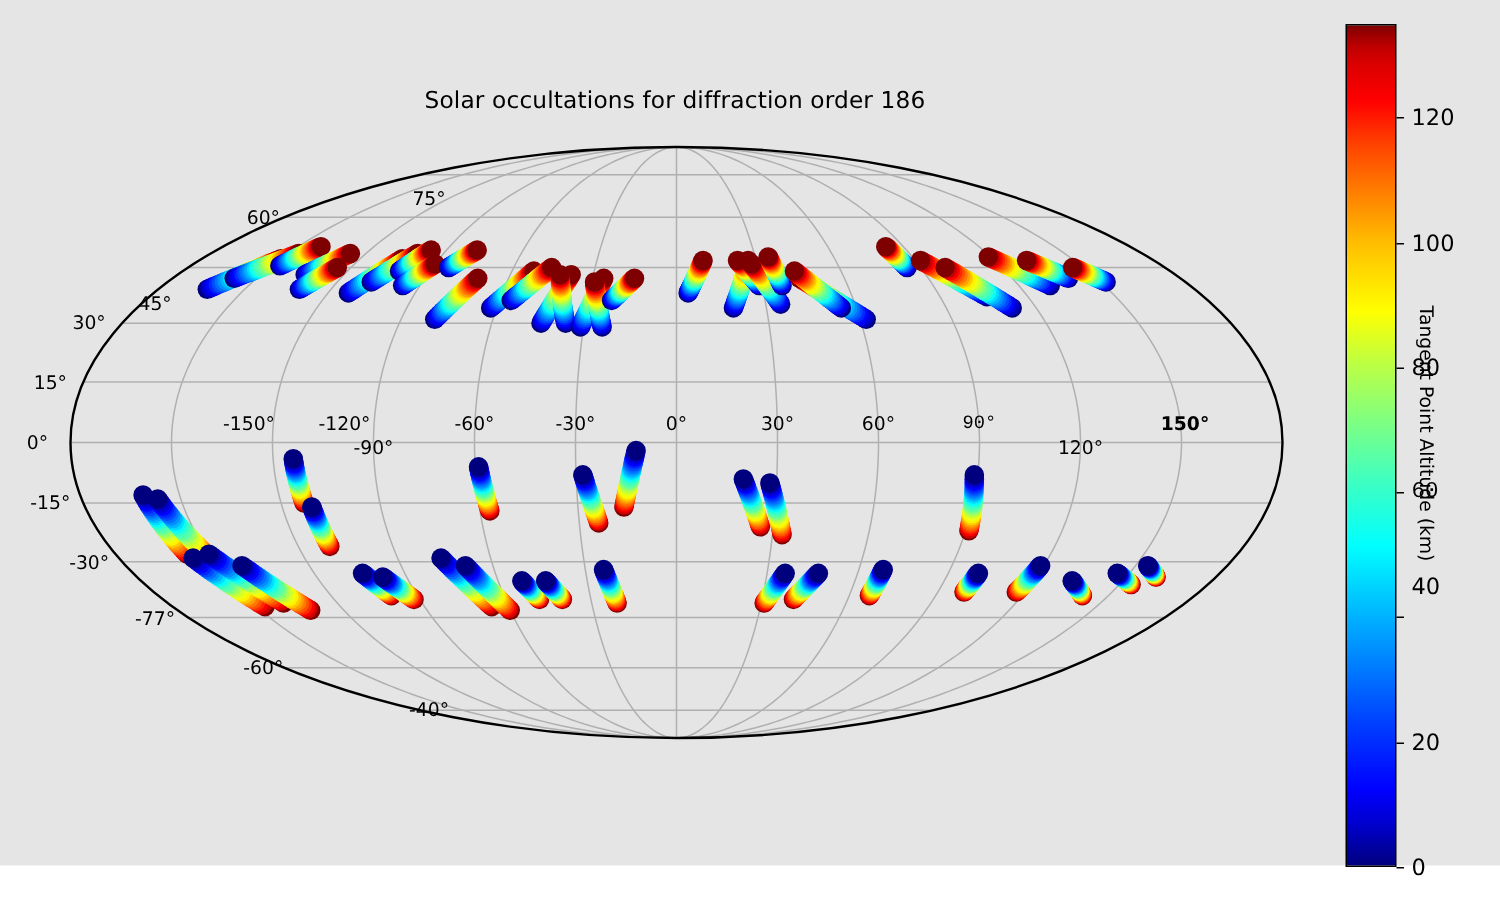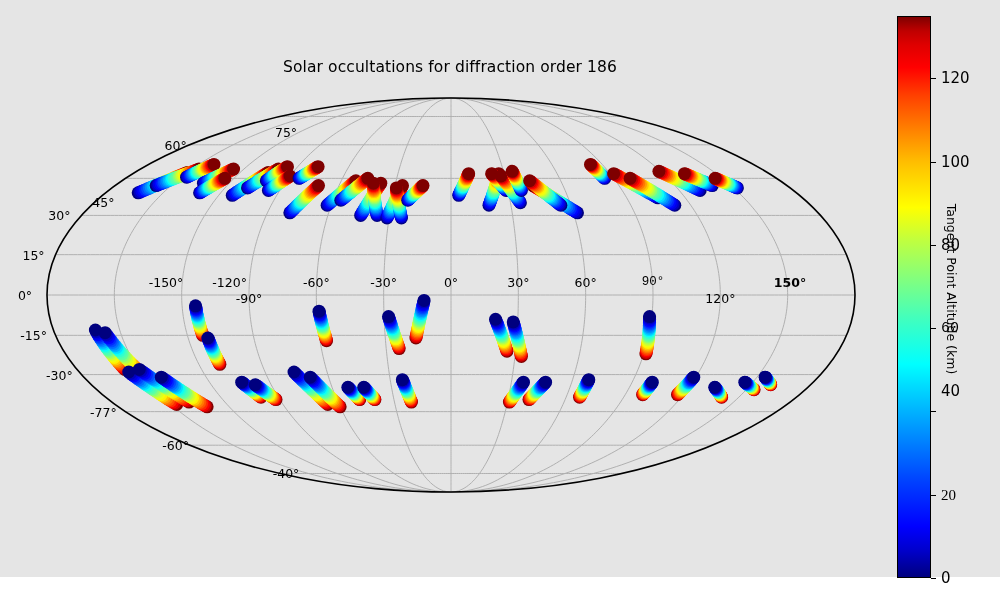"20" div.cb-tick-label { font-family: Liberation Serif, serif -> none }
